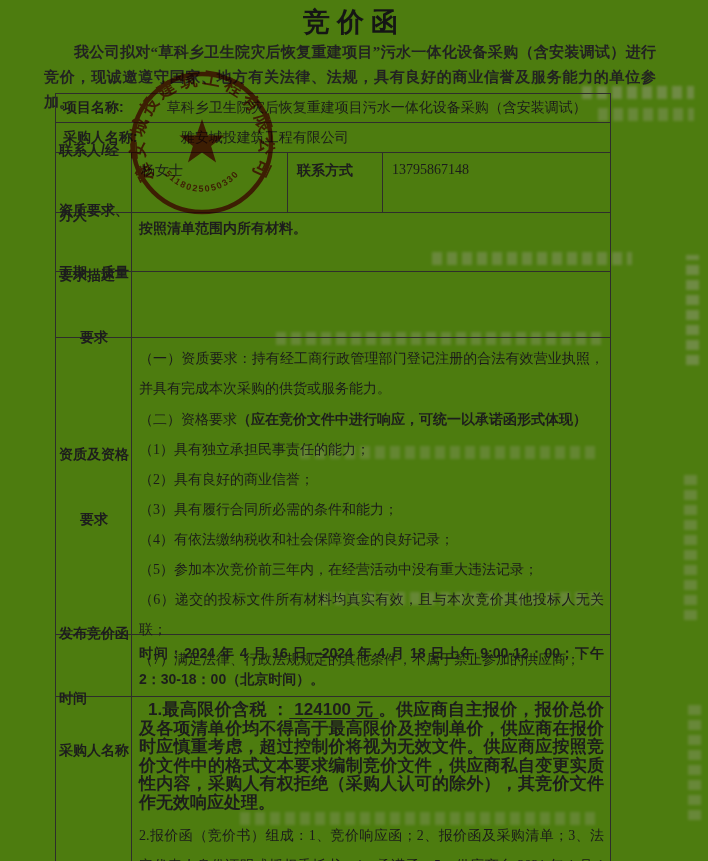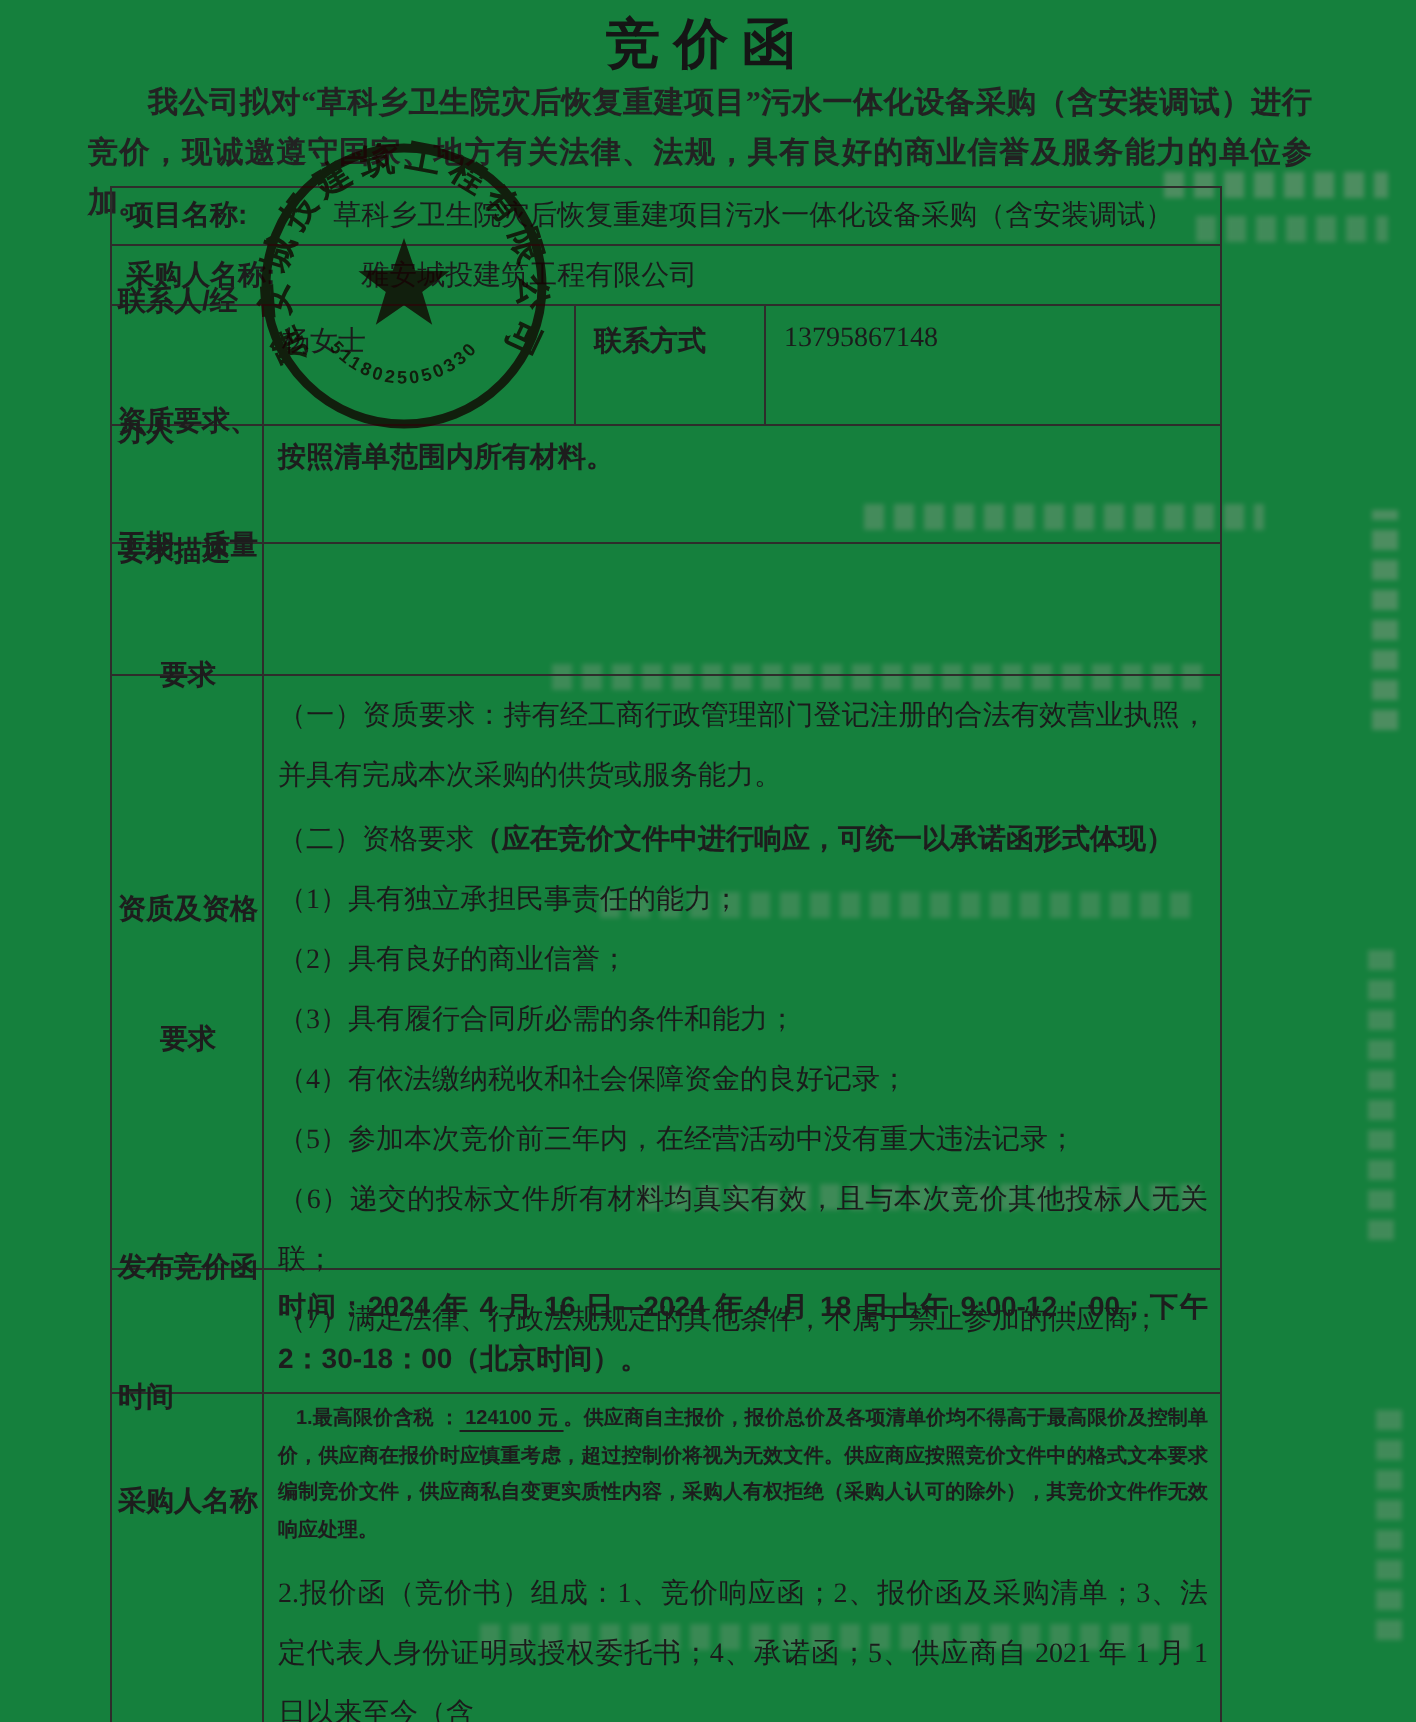"竞价函" .page { background: #15803d -> #4d7c0f }
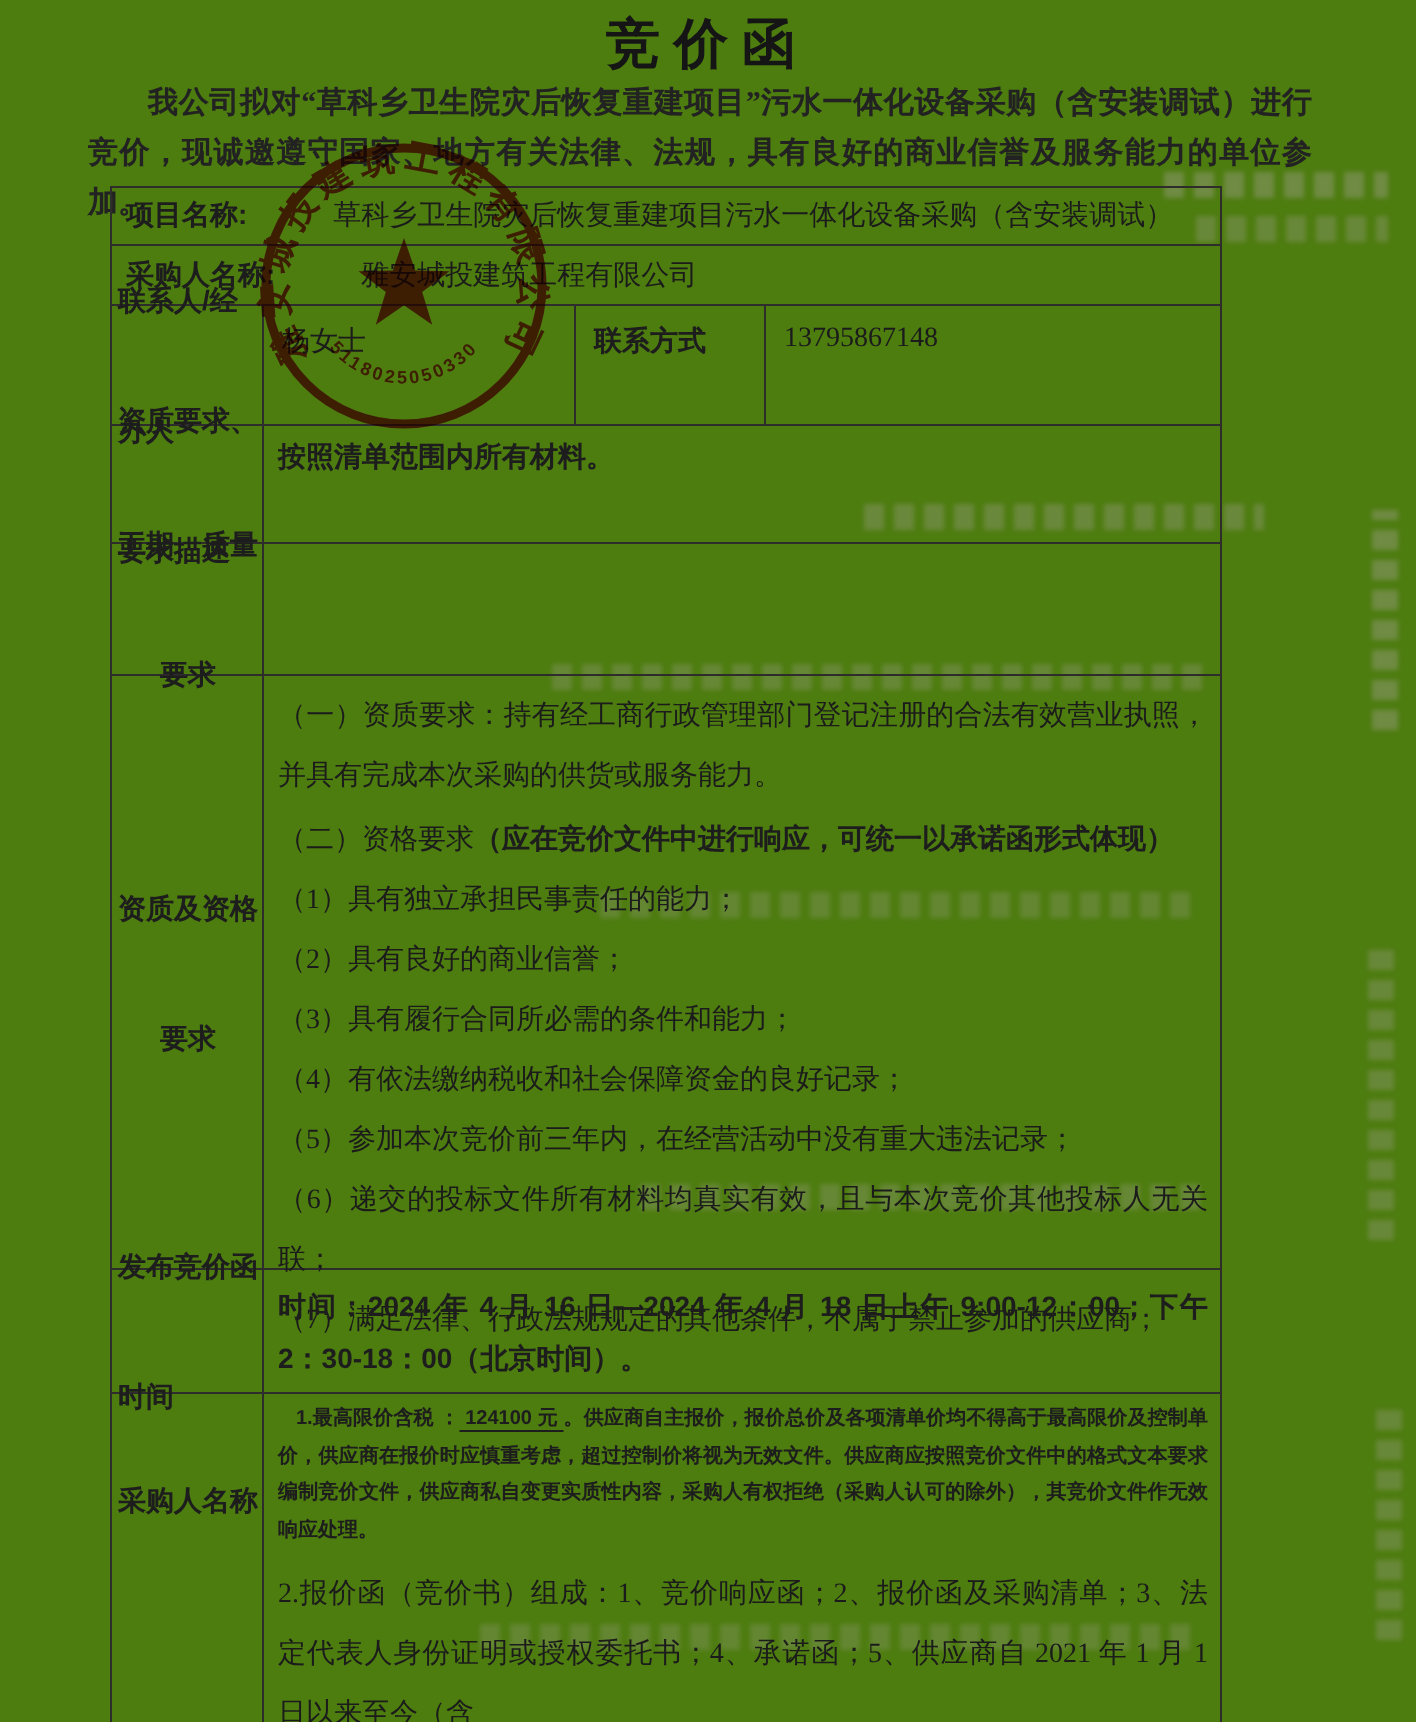"1.最高限价含税 ： 124100 元" .p1 { font-size: 10px -> 17px }
